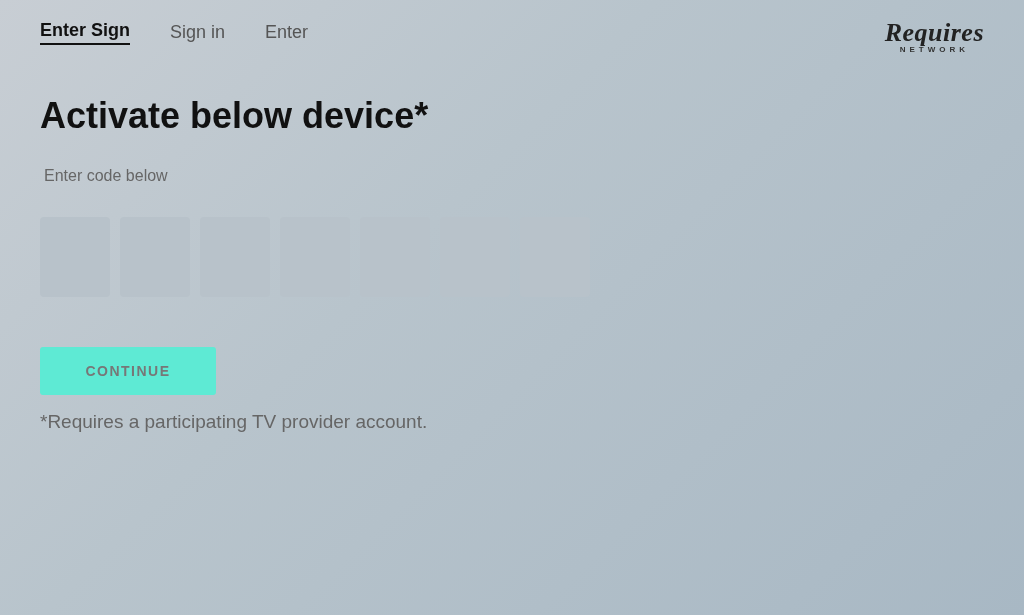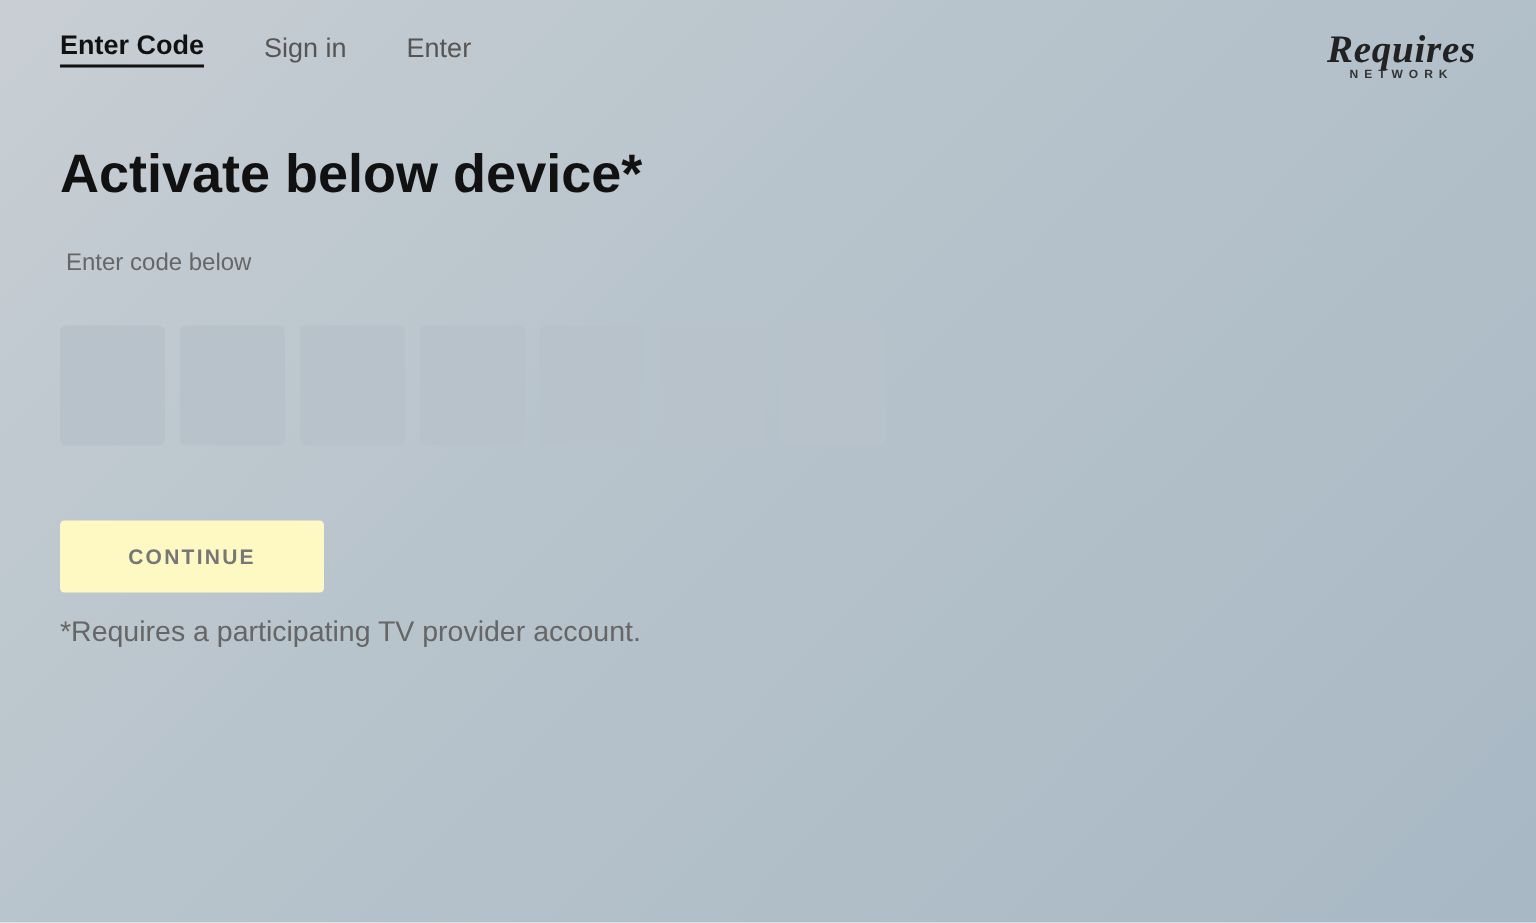"Enter Code" a.nav-link { text: Code -> Sign }
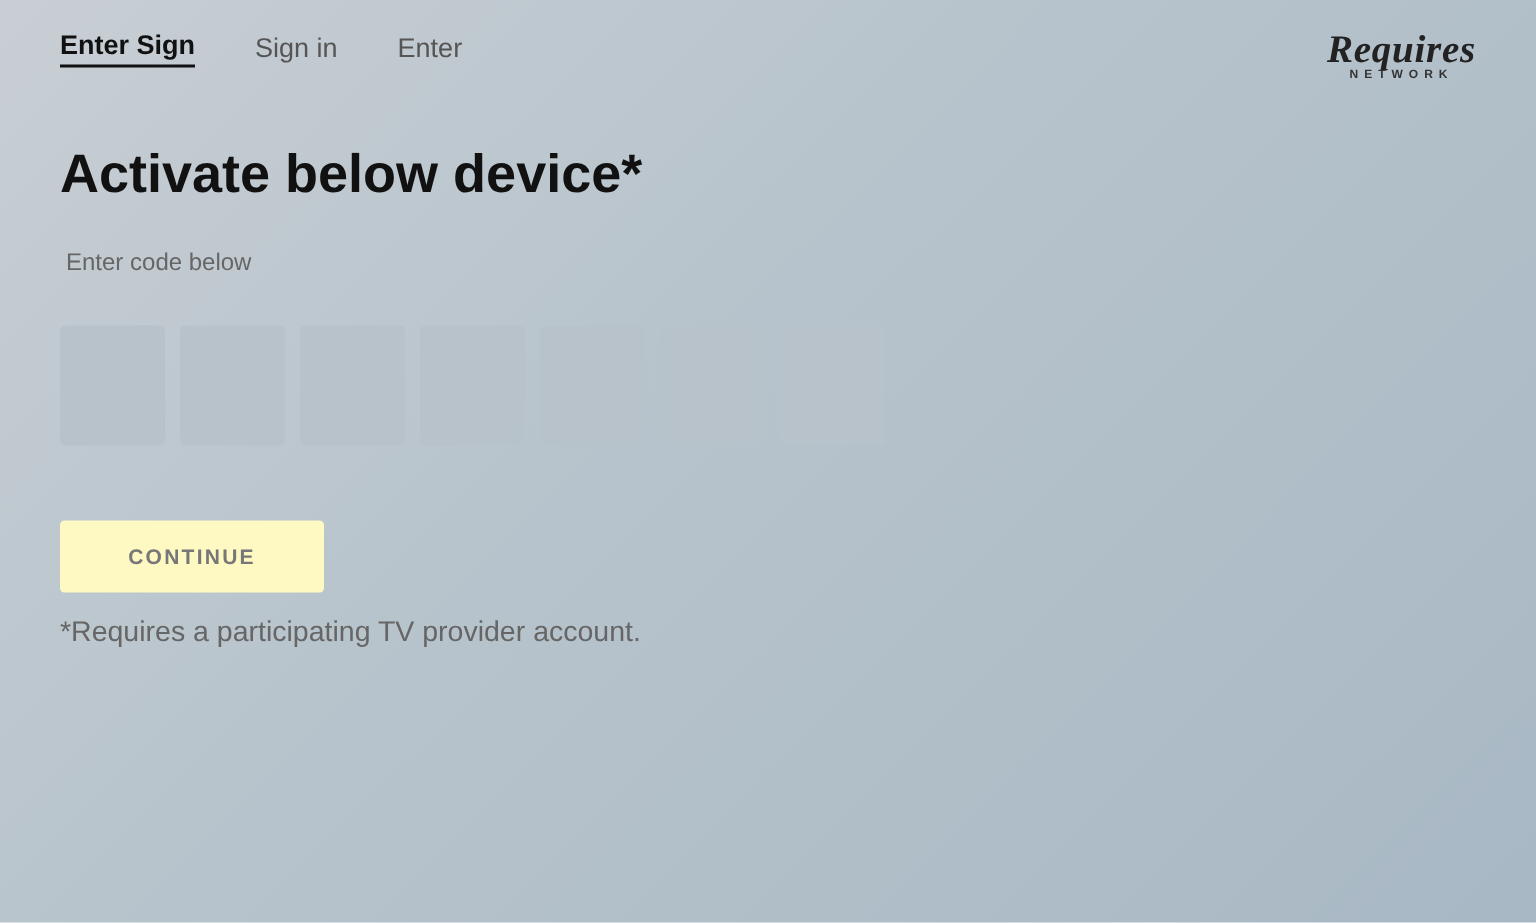"CONTINUE" .continue-btn { background: #fef9c3 -> #5eead4 }
